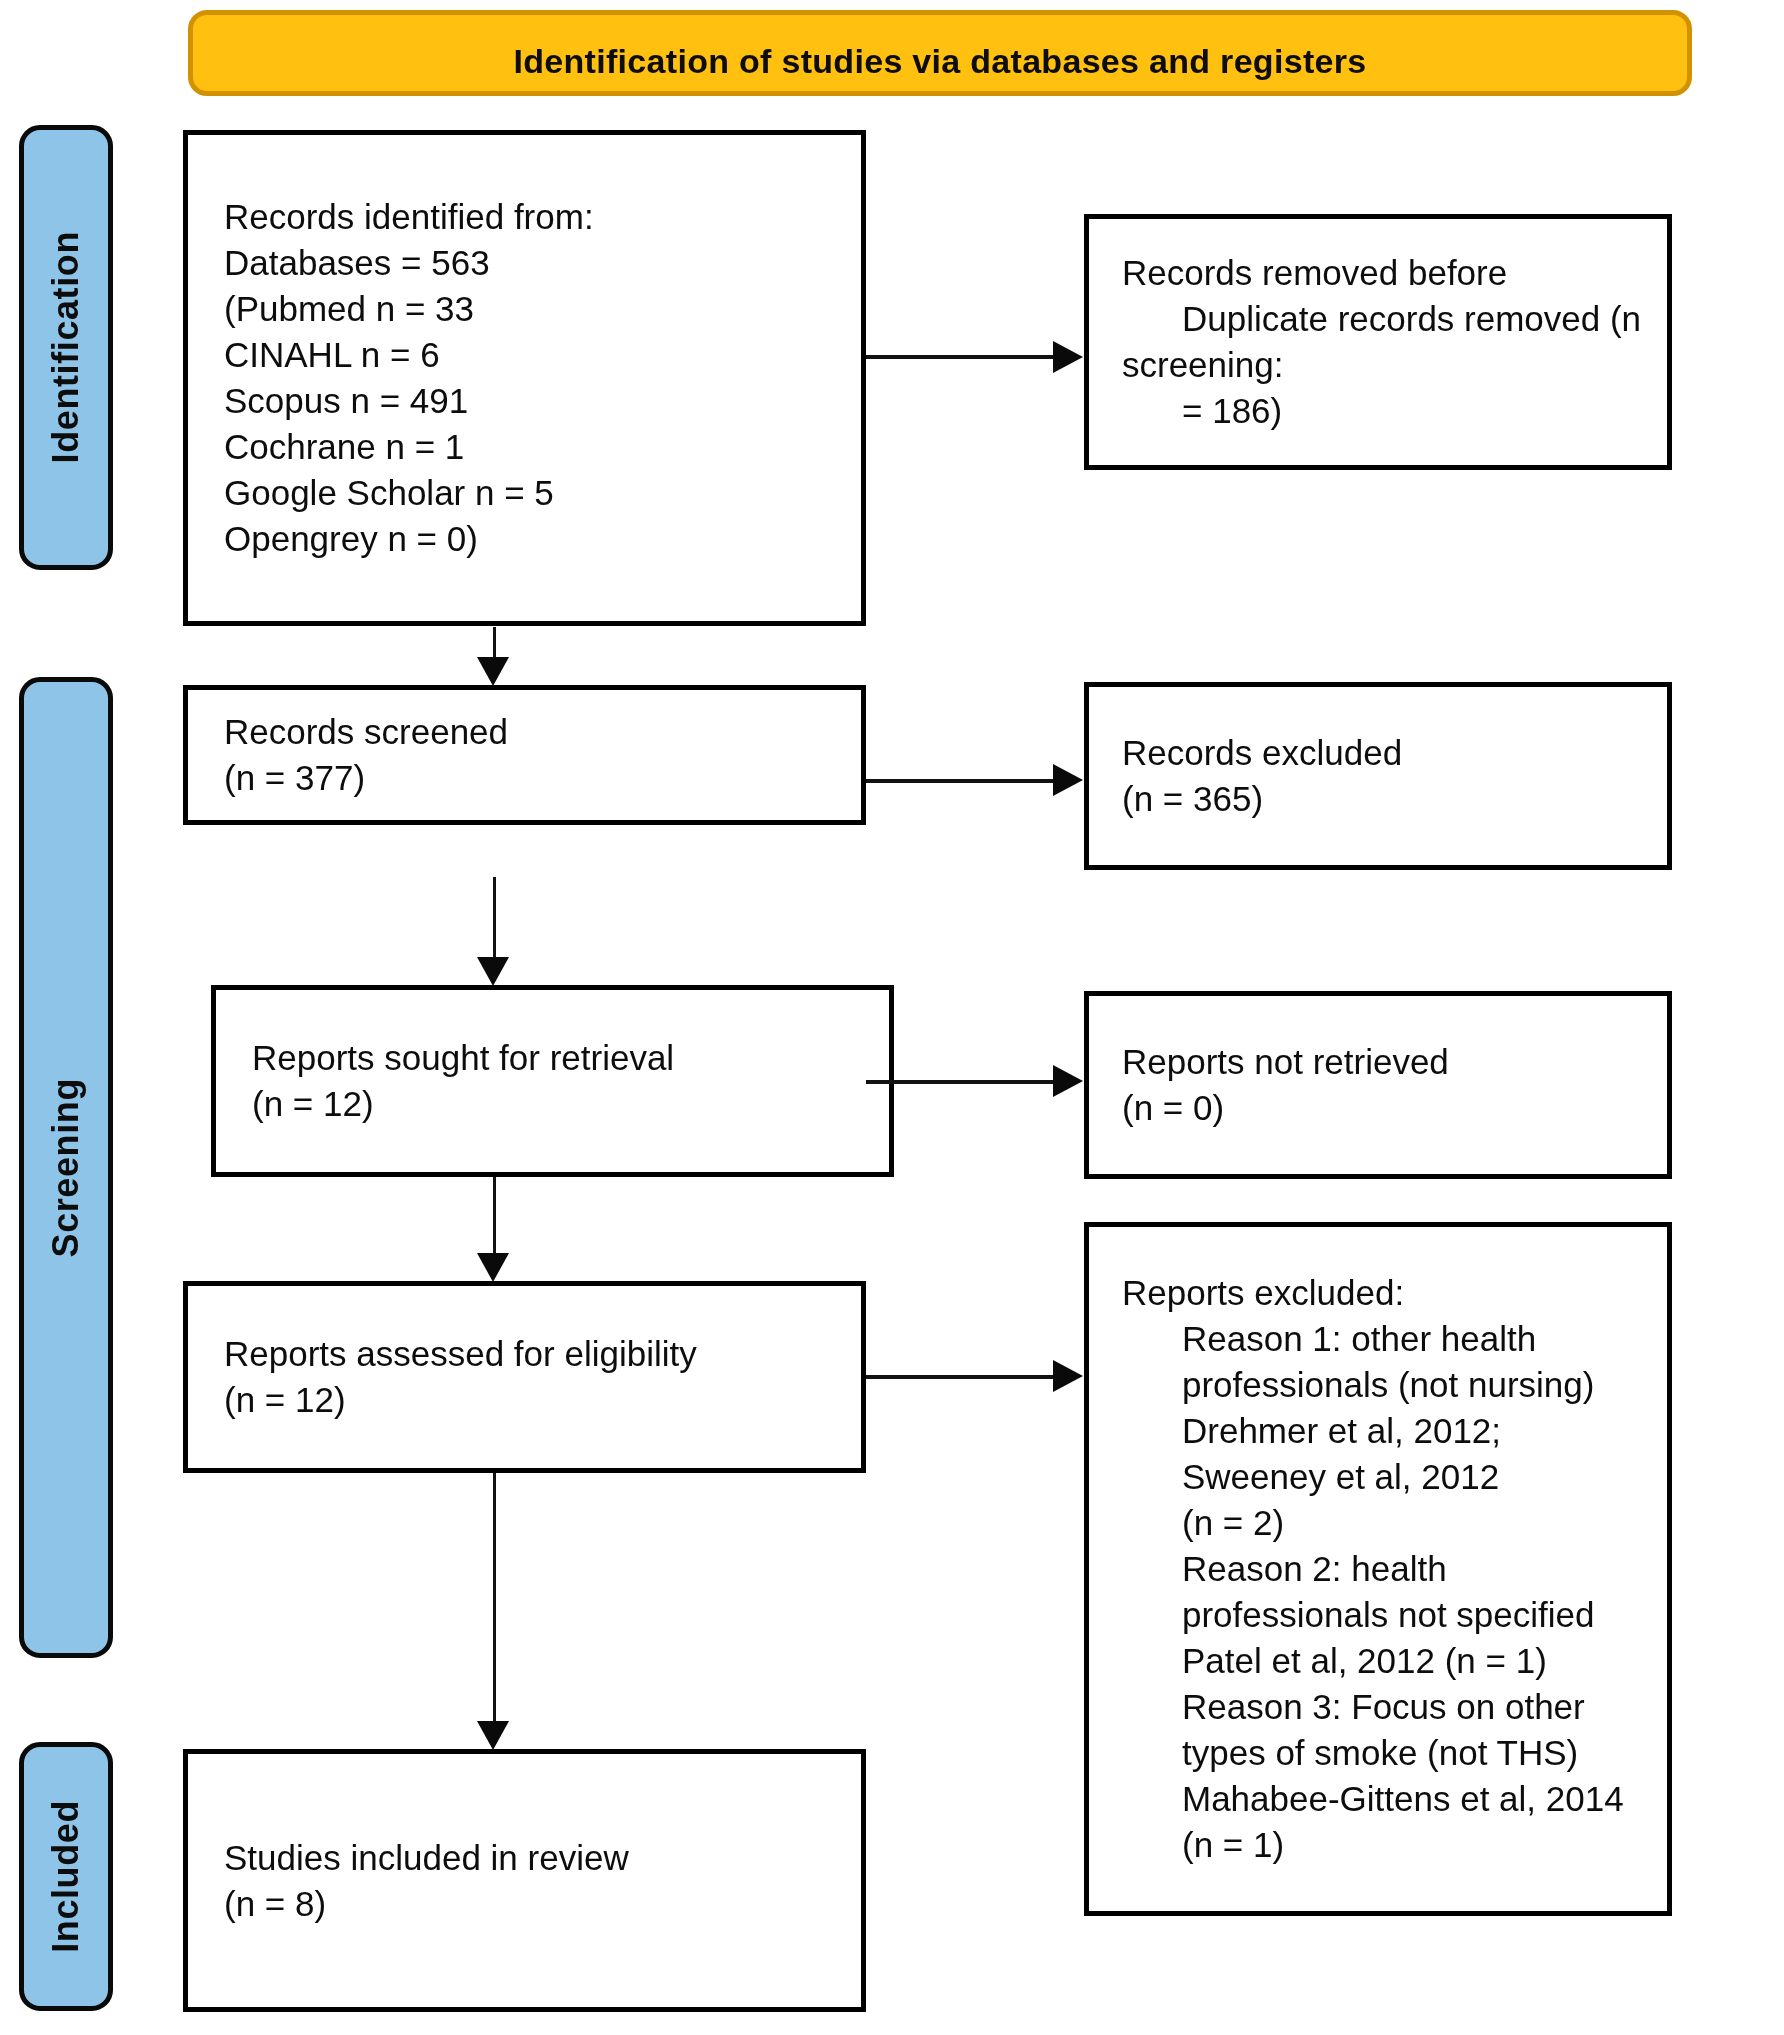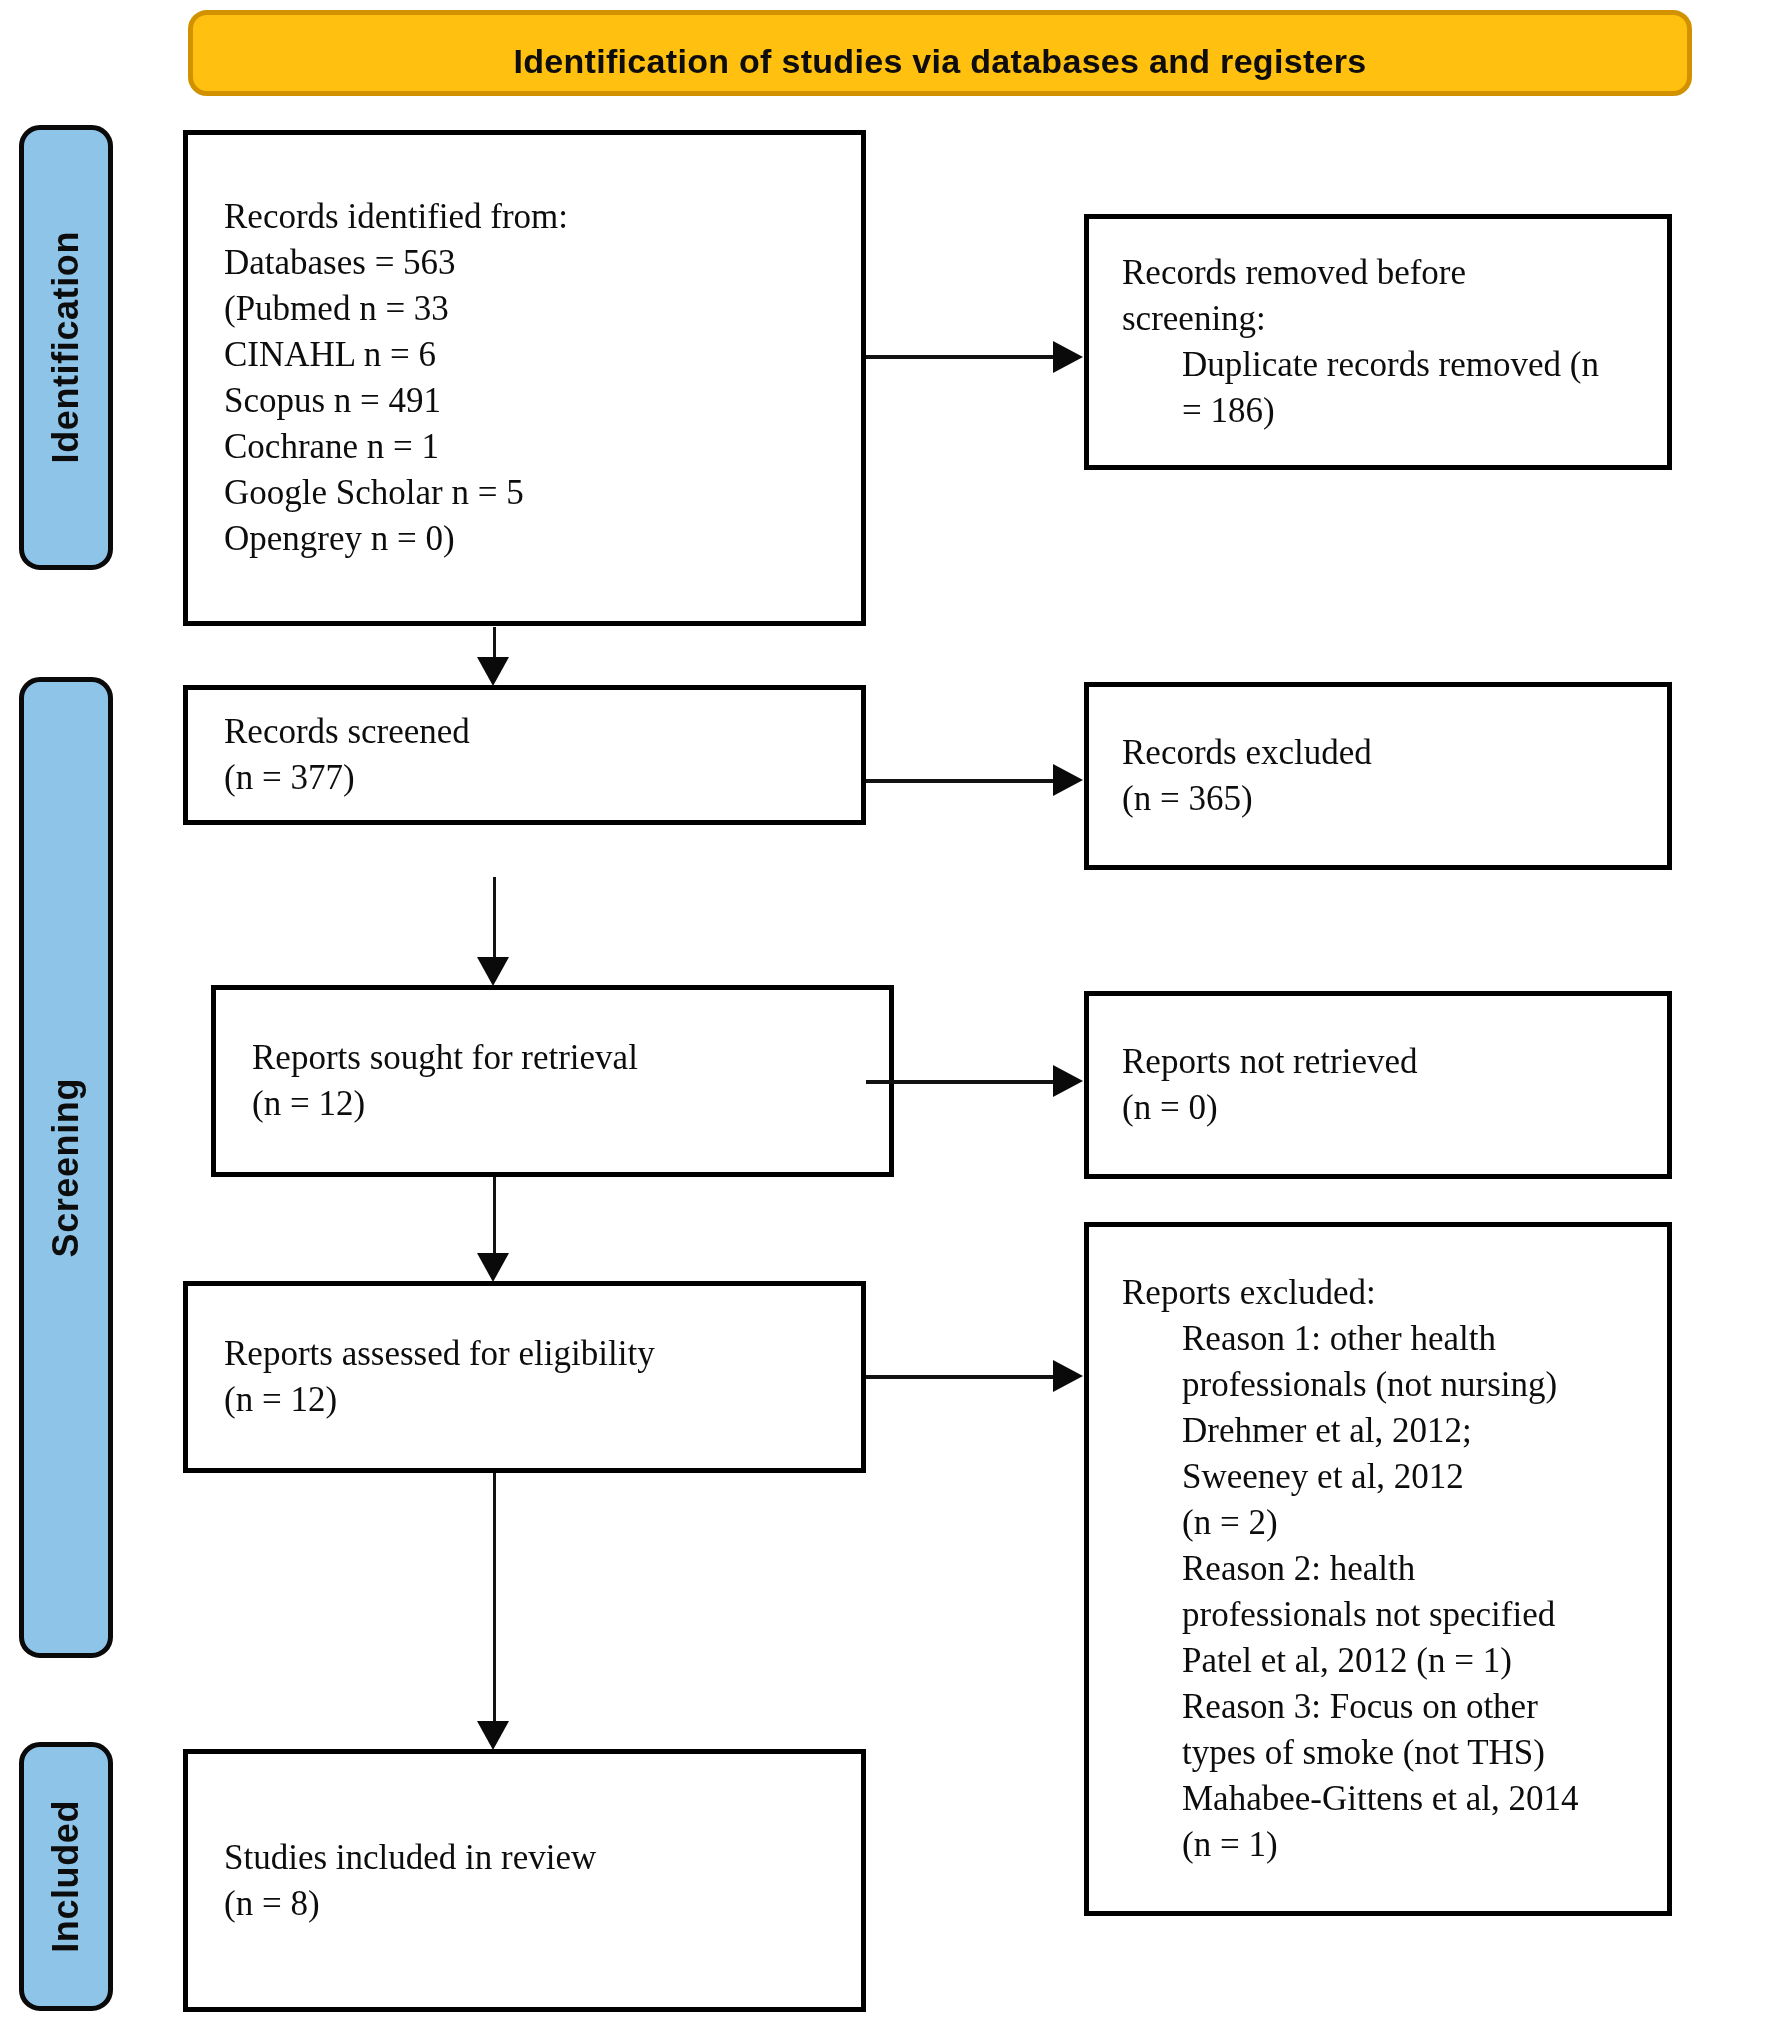"Records identified from:" .box { font-family: Liberation Serif, serif -> none }
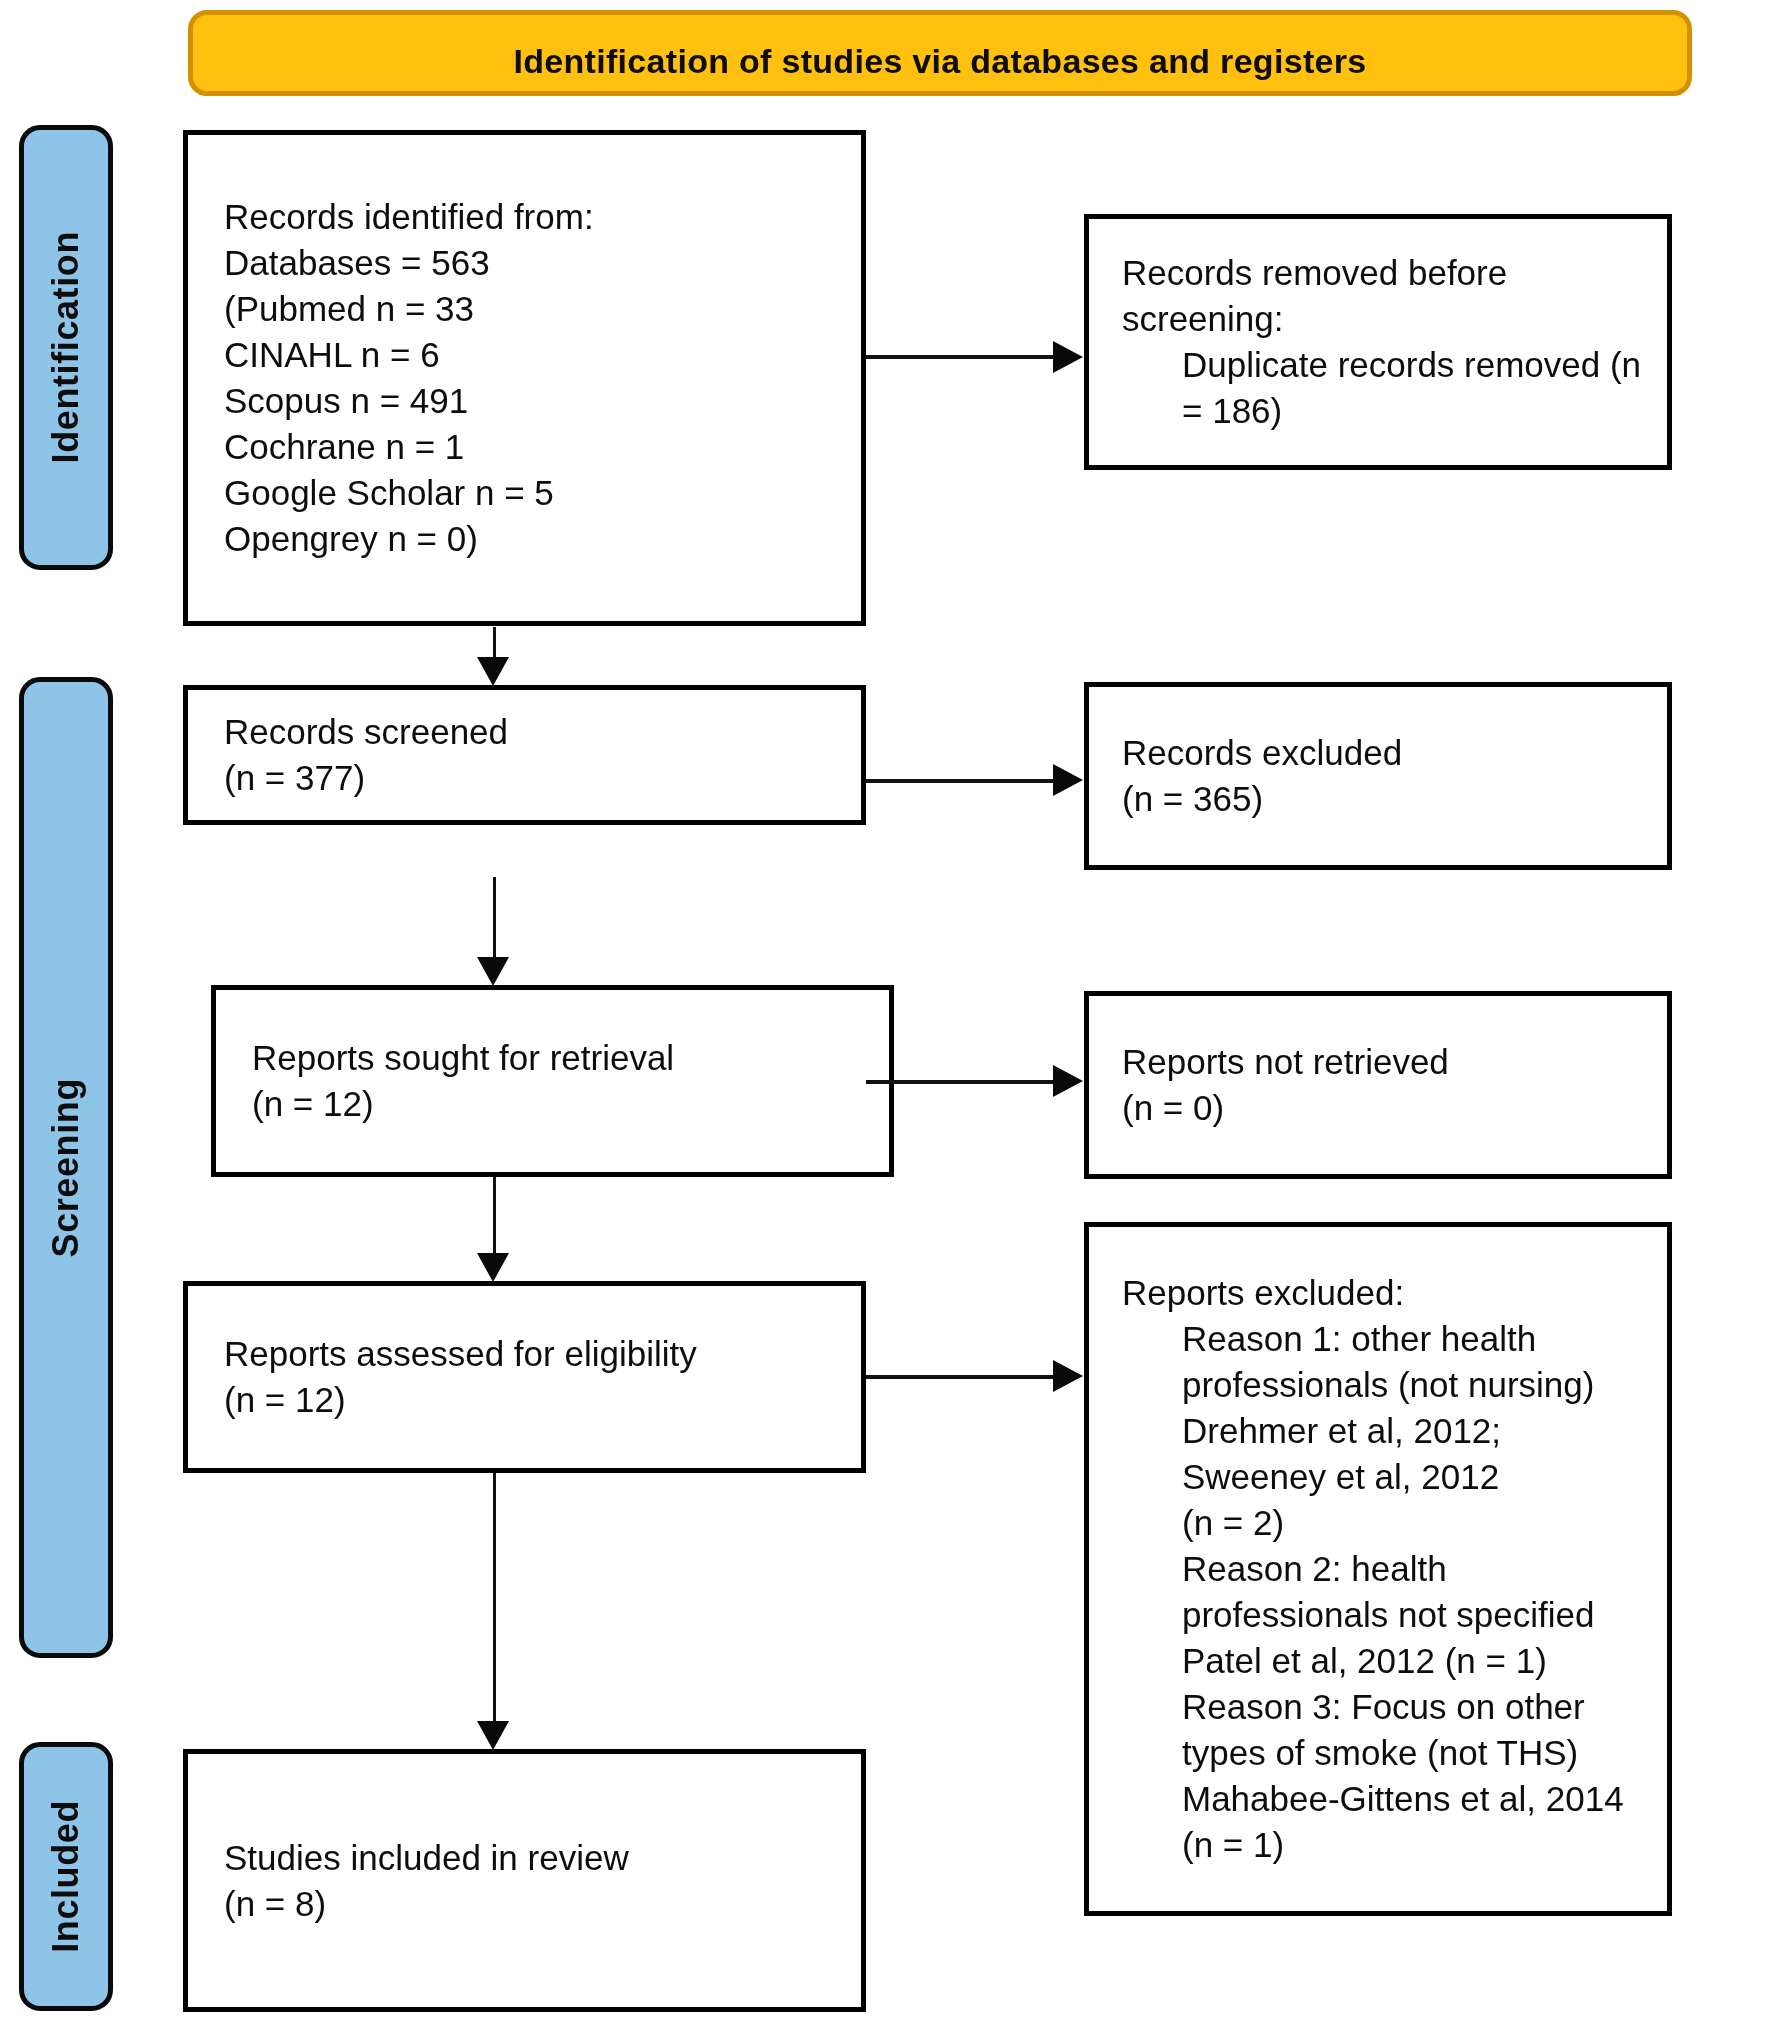"screening:" div.ln { order: before "Duplicate records removed (n" -> after "Duplicate records removed (n" }
